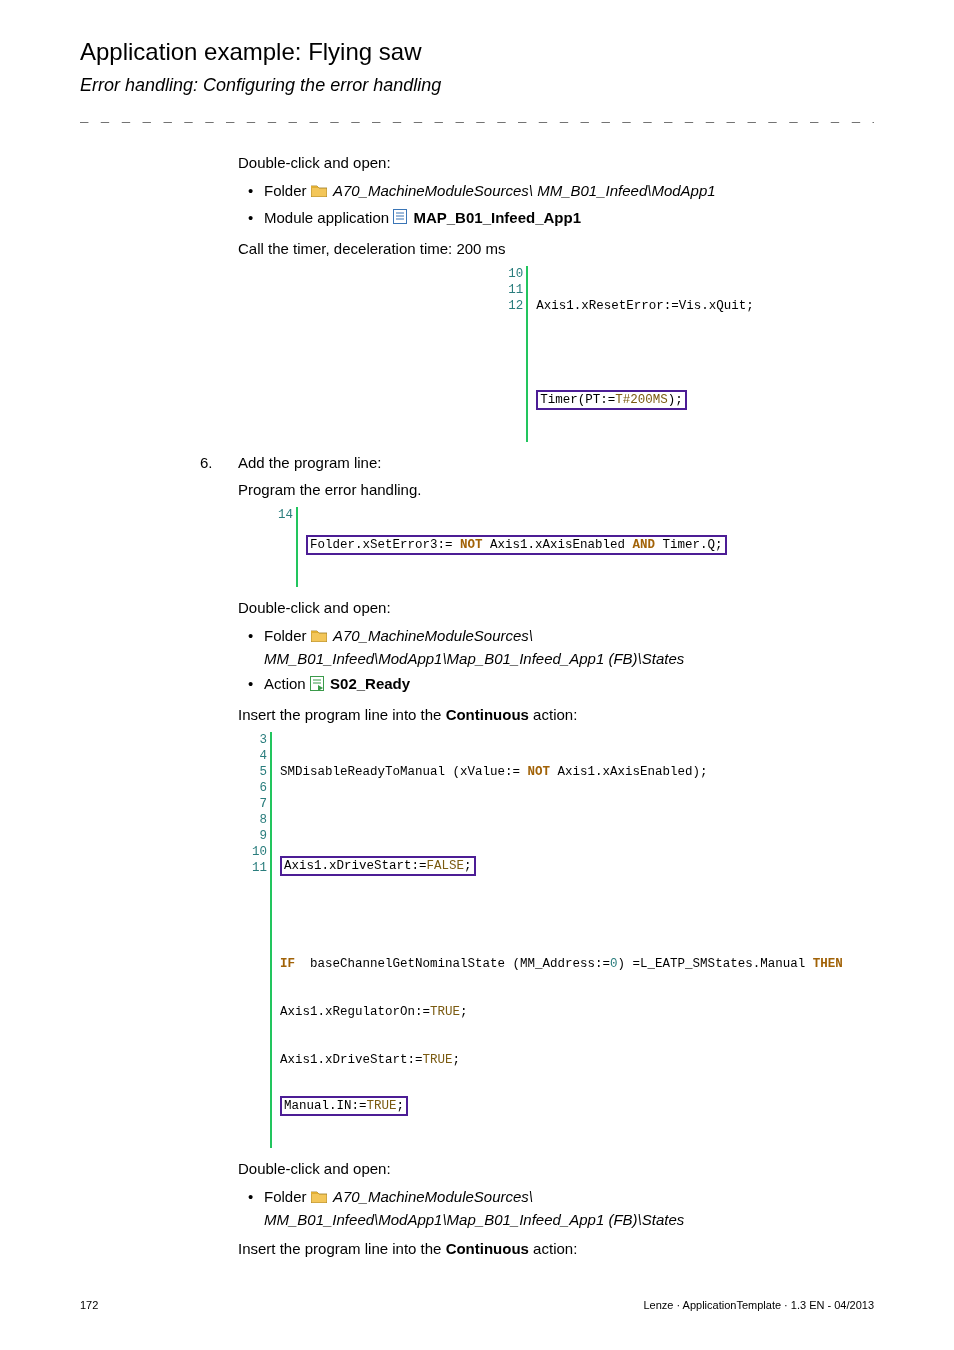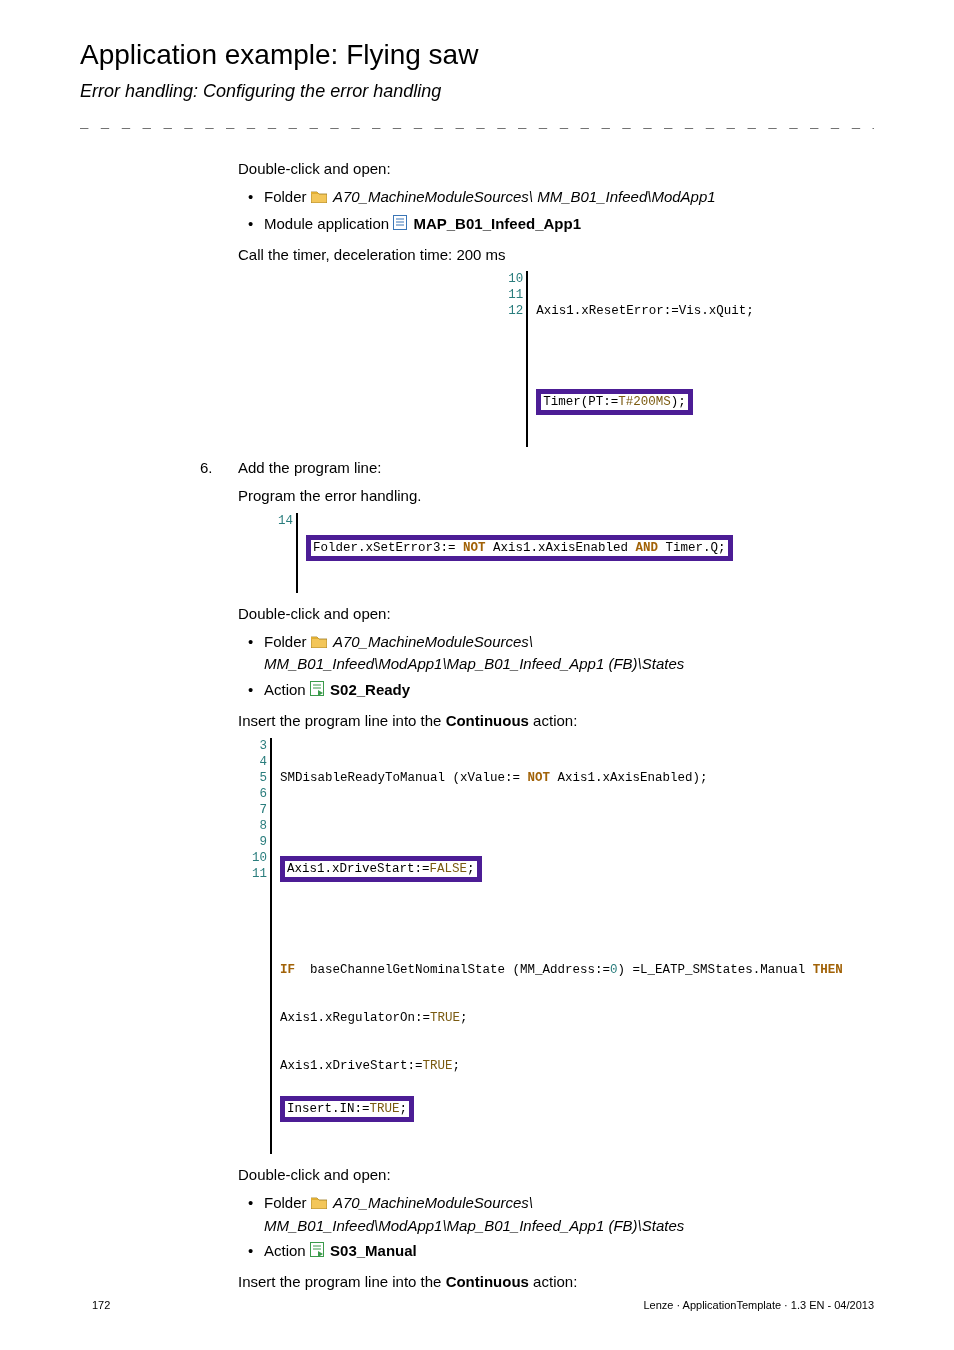"Application example: Flying saw" h1 { font-size: 28px -> 24px }
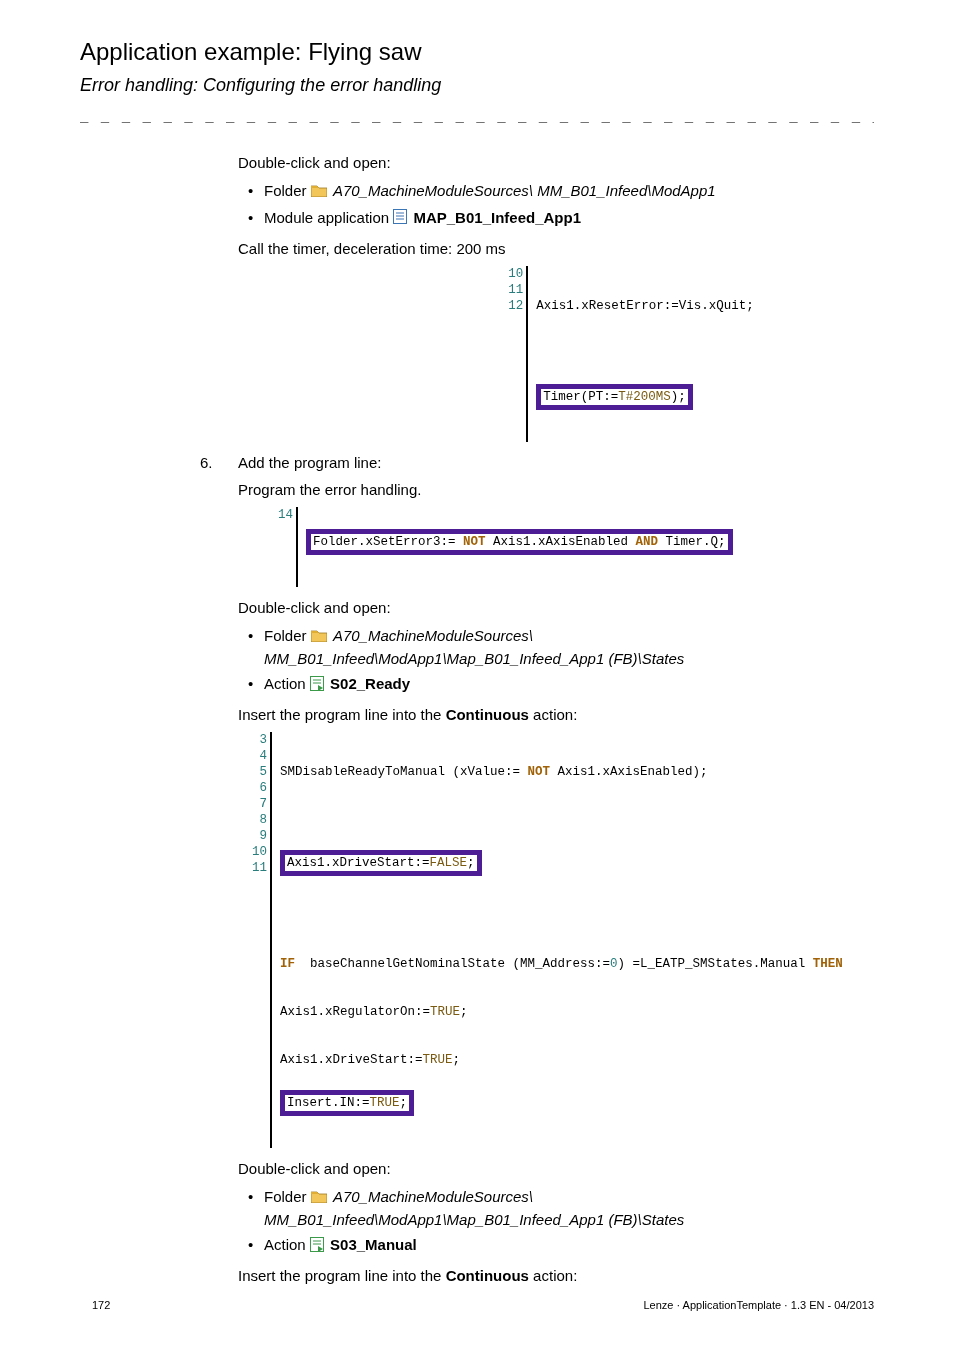"10" .gutter { border-right: 2px solid #000000 -> 2px solid #22c55e }
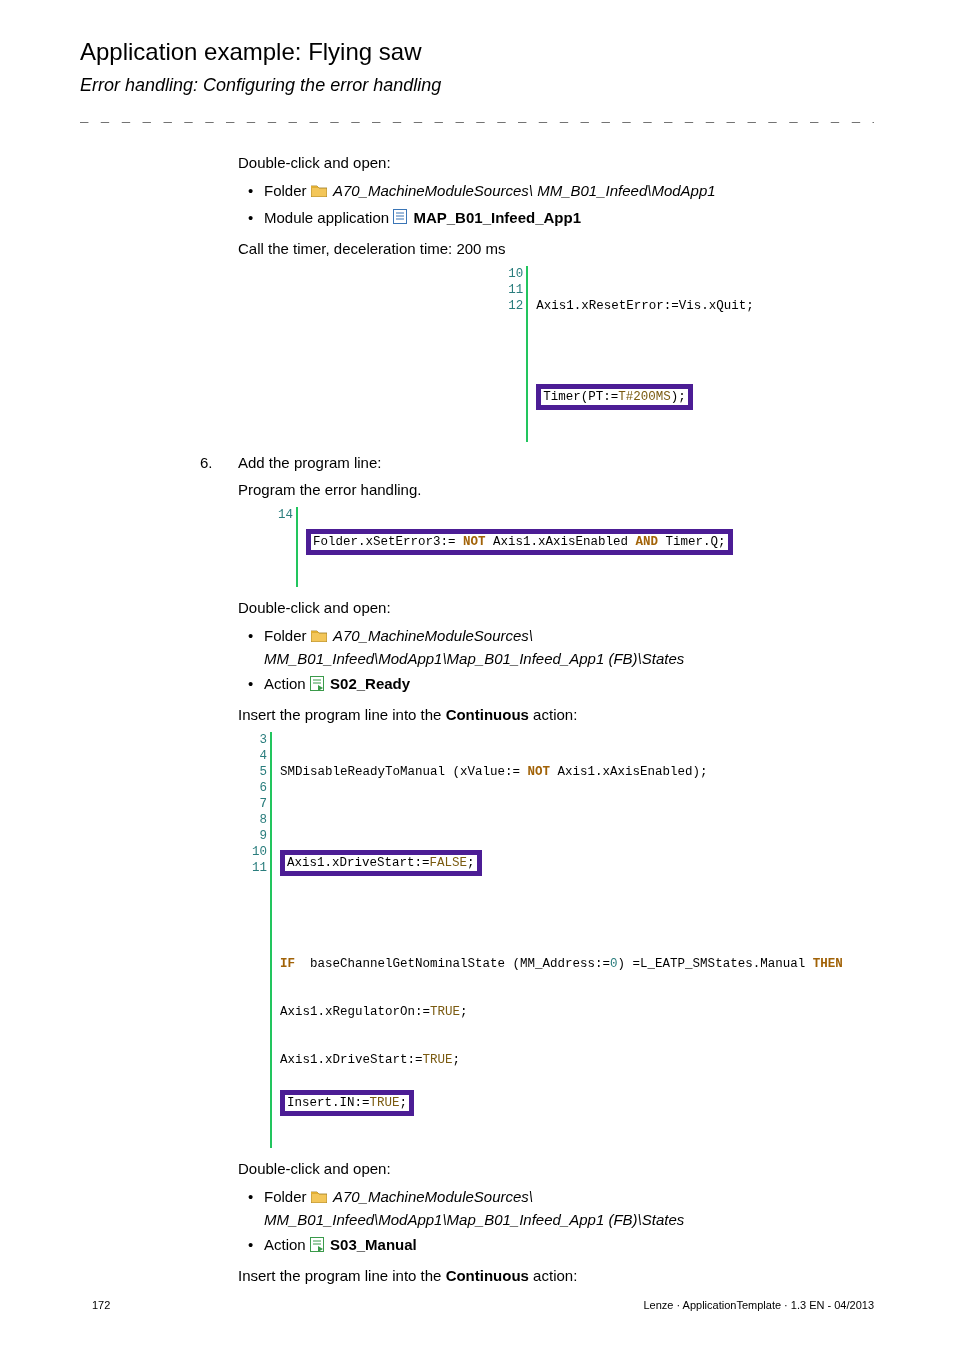"Timer(PT:=T#200MS);" .redbox { border: 5px solid #4c1d95 -> 2px solid #4c1d95 }
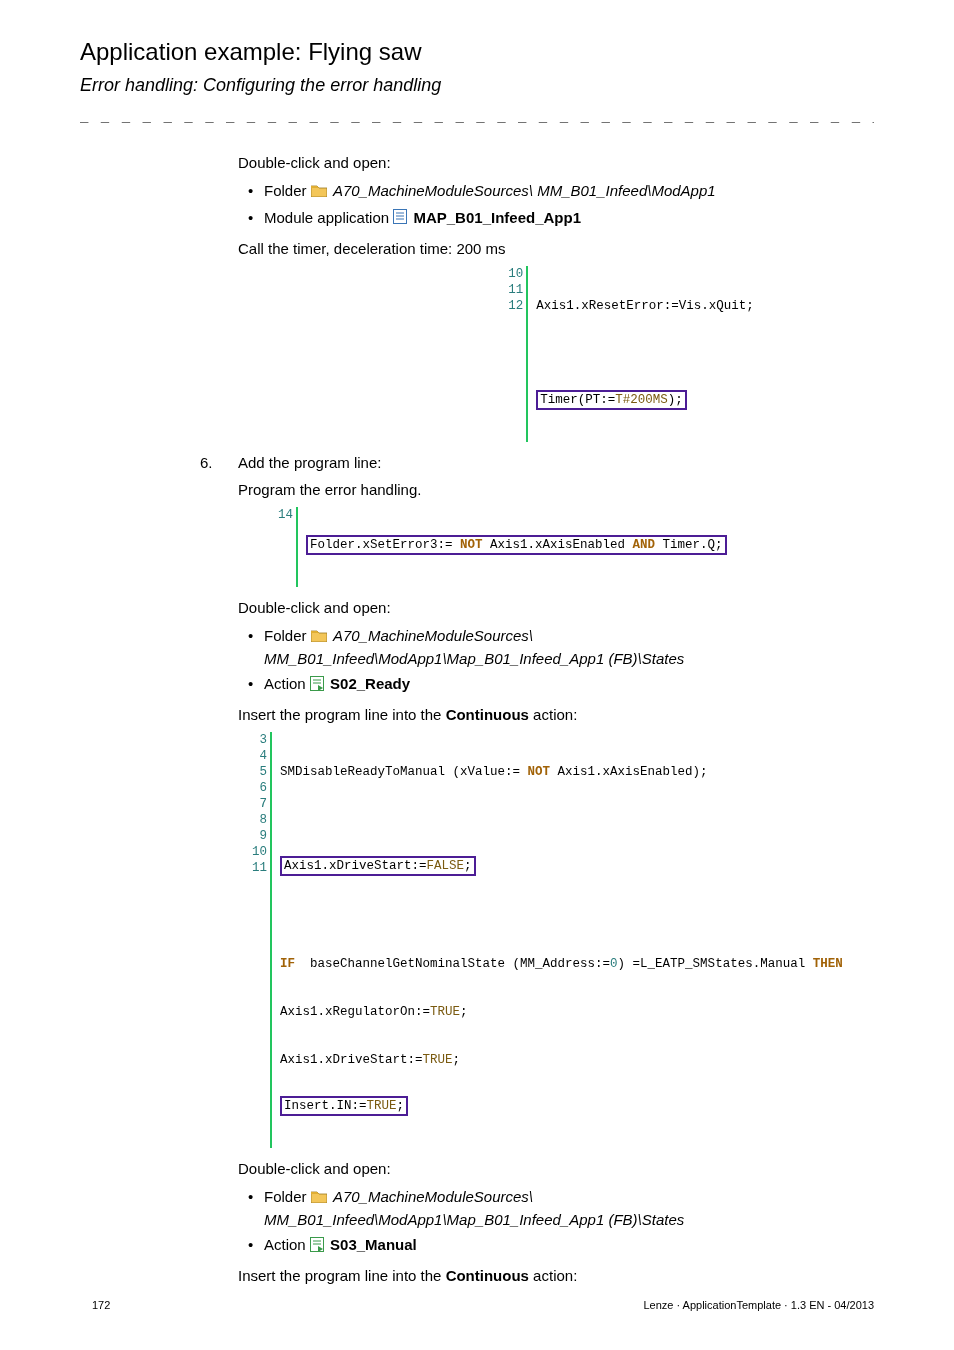"Insert.IN:=" span { text: Insert.IN -> Manual.IN }
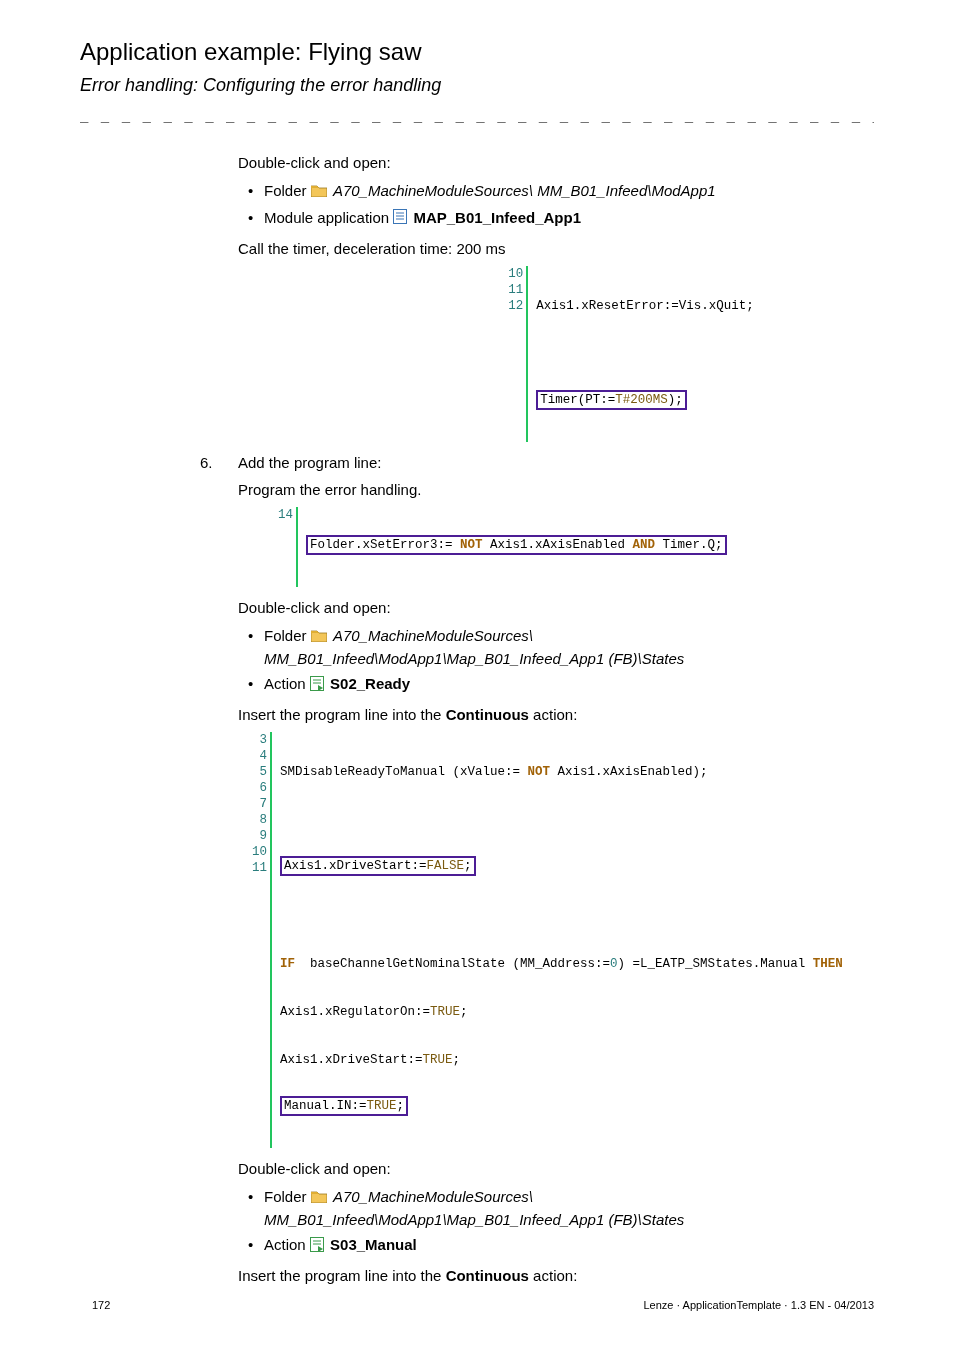"Action S03_Manual" li { html: <li> <span>Action</span> <span> <svg> <rect></rect> <line></line> <line></line> <path></path> </svg> </span> <span>S03_Manual</span> </li> -> none }
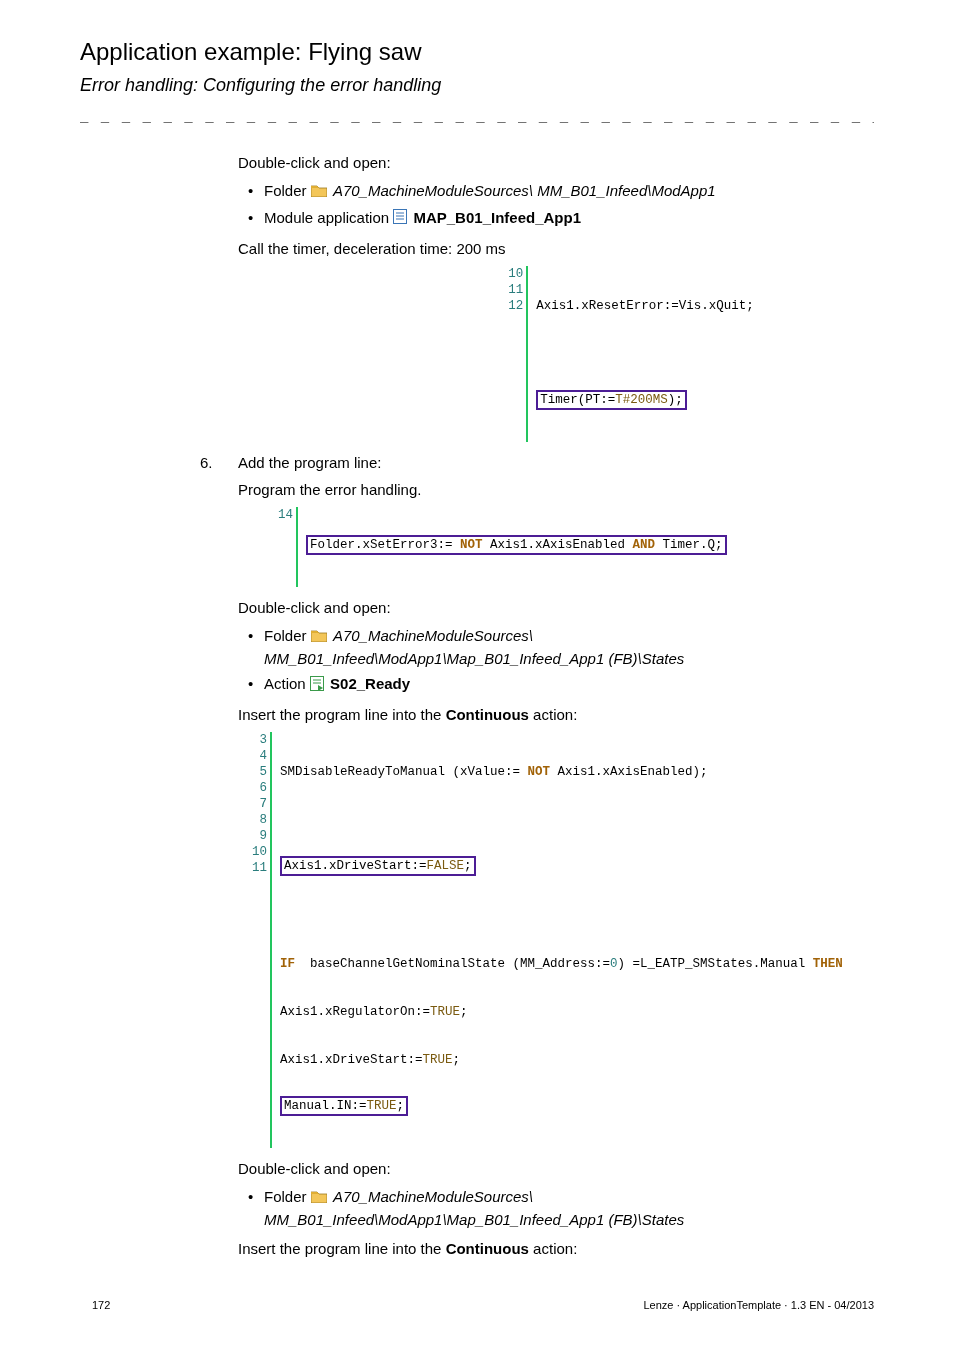"172" .footer { left: 92px -> 80px }
